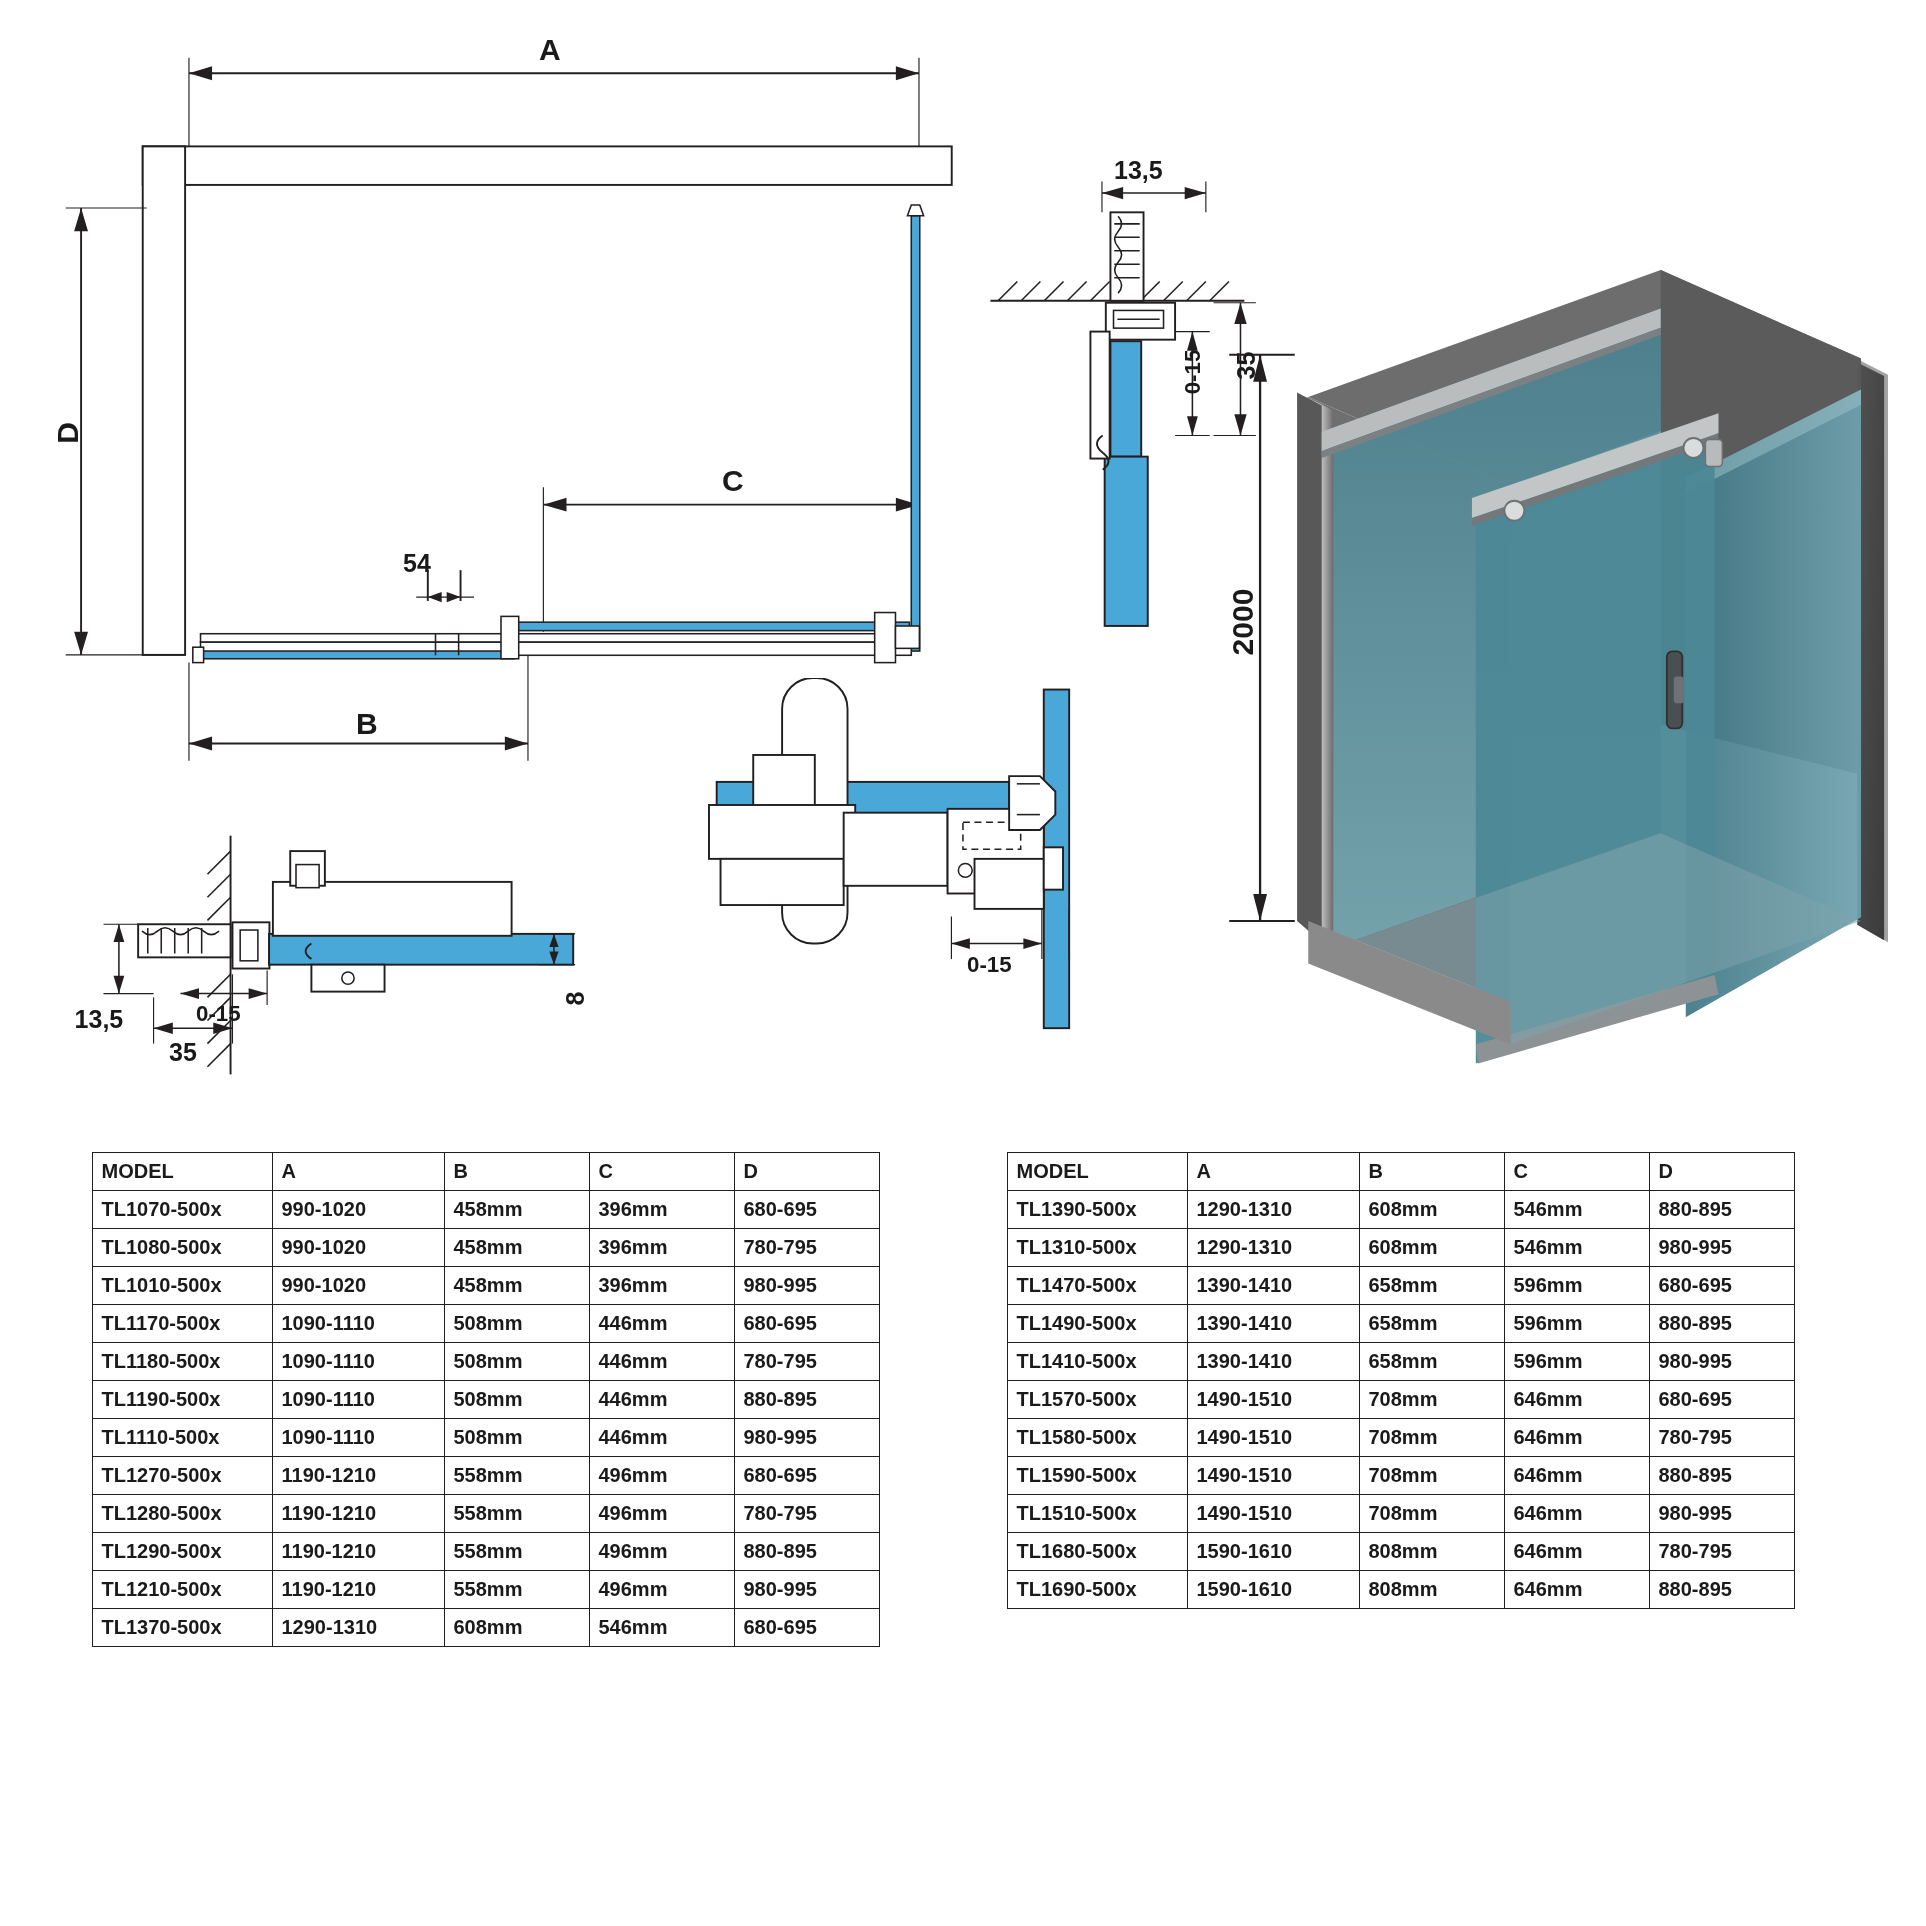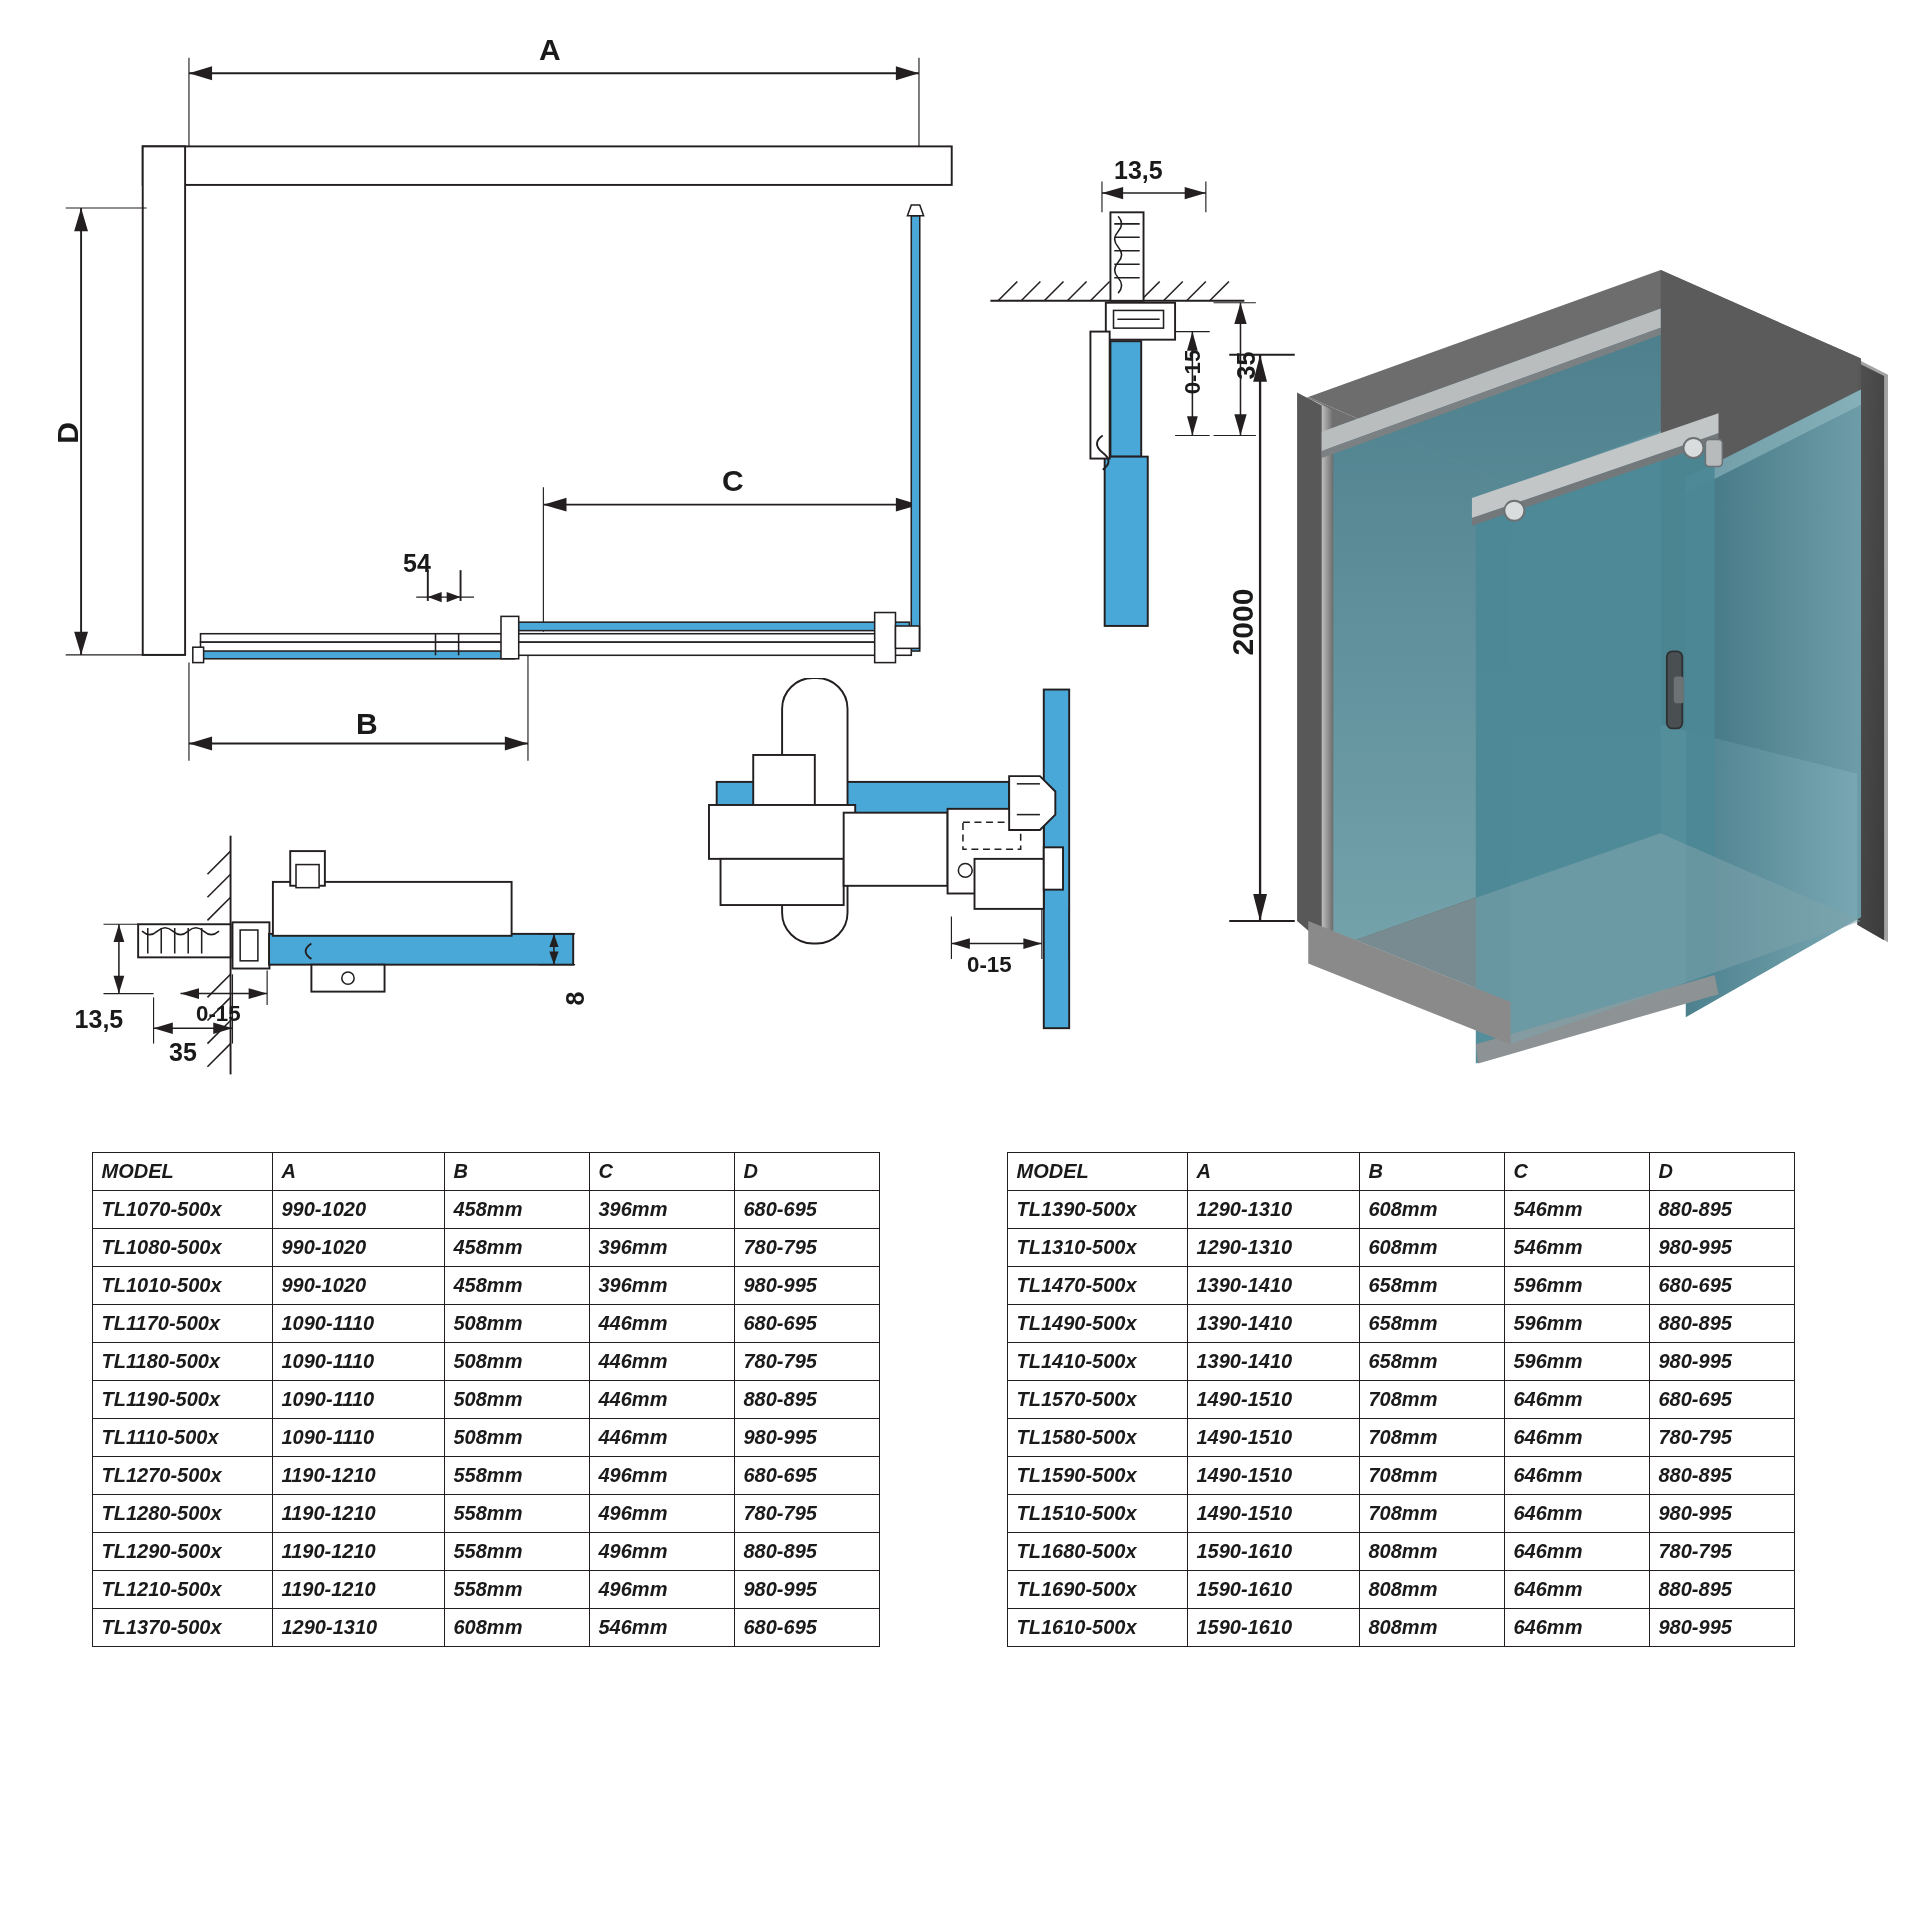"MODEL" .spec-table { font-style: italic -> none }
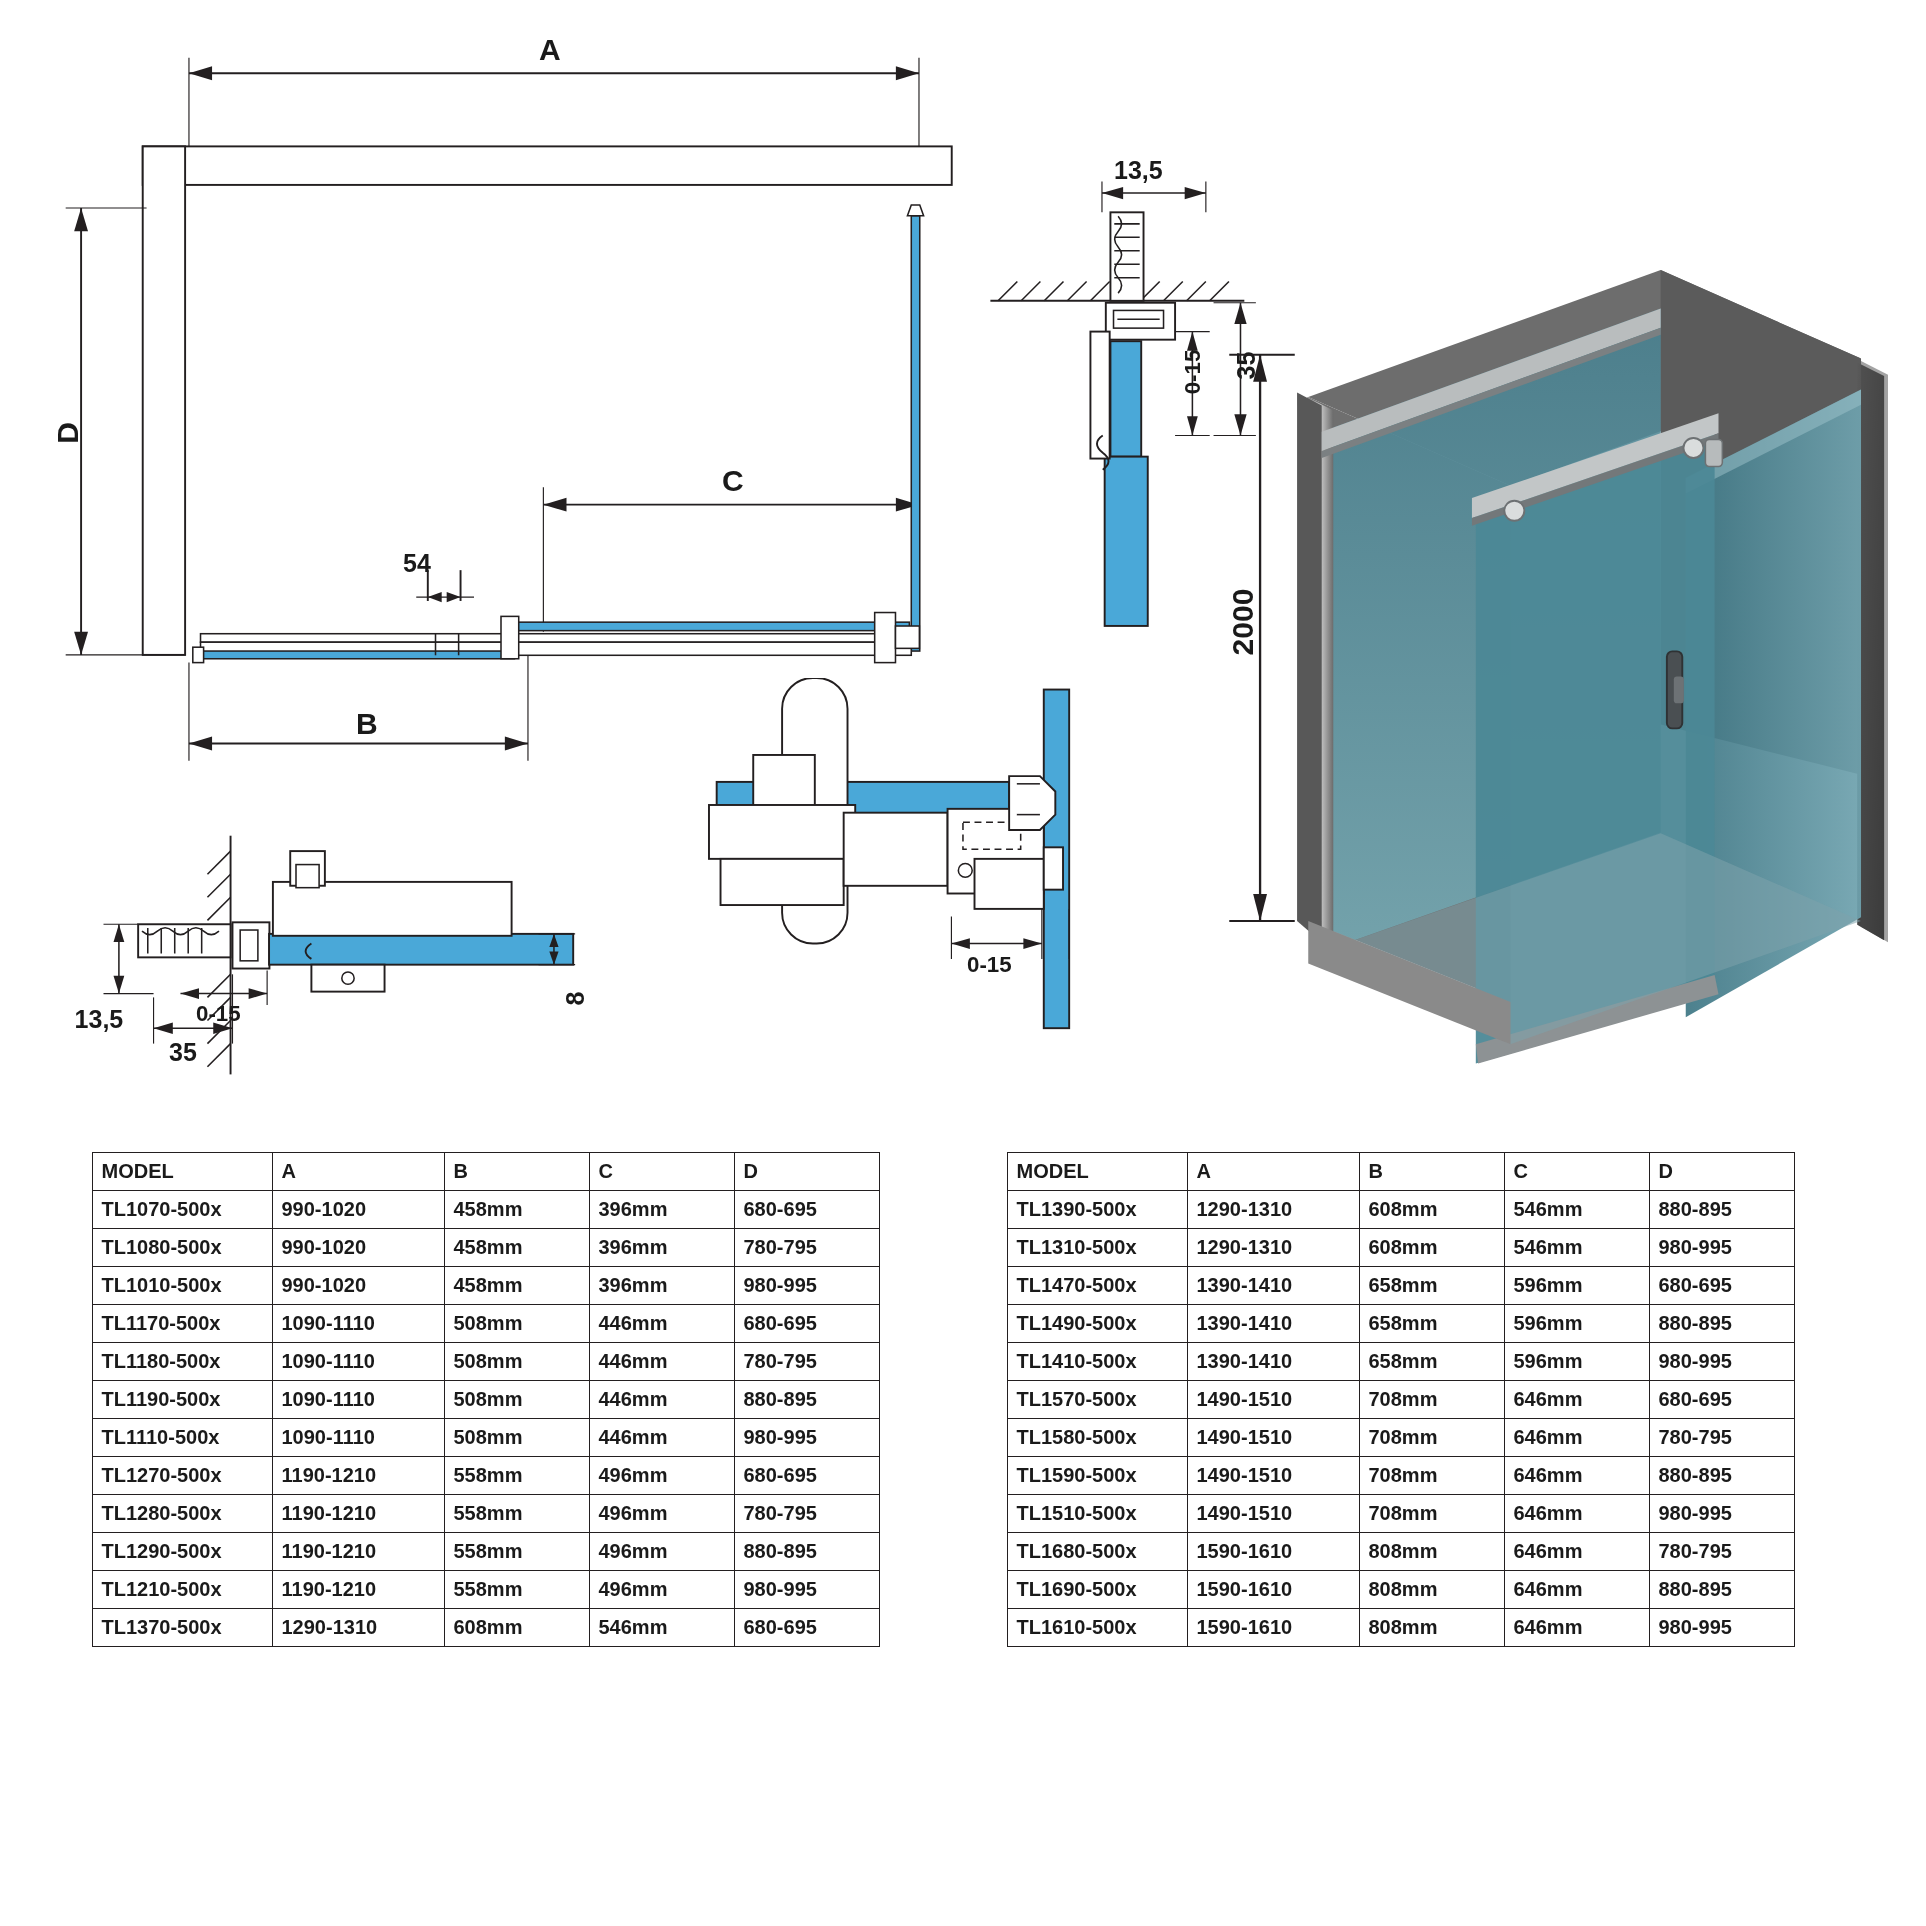"TL1610-500x" tr { html: <tr> <td>TL1610-500x</td> <td>1590-1610</td> <td>808mm</td> <td>646mm</td> <td>980-995</td> </tr> -> none }
